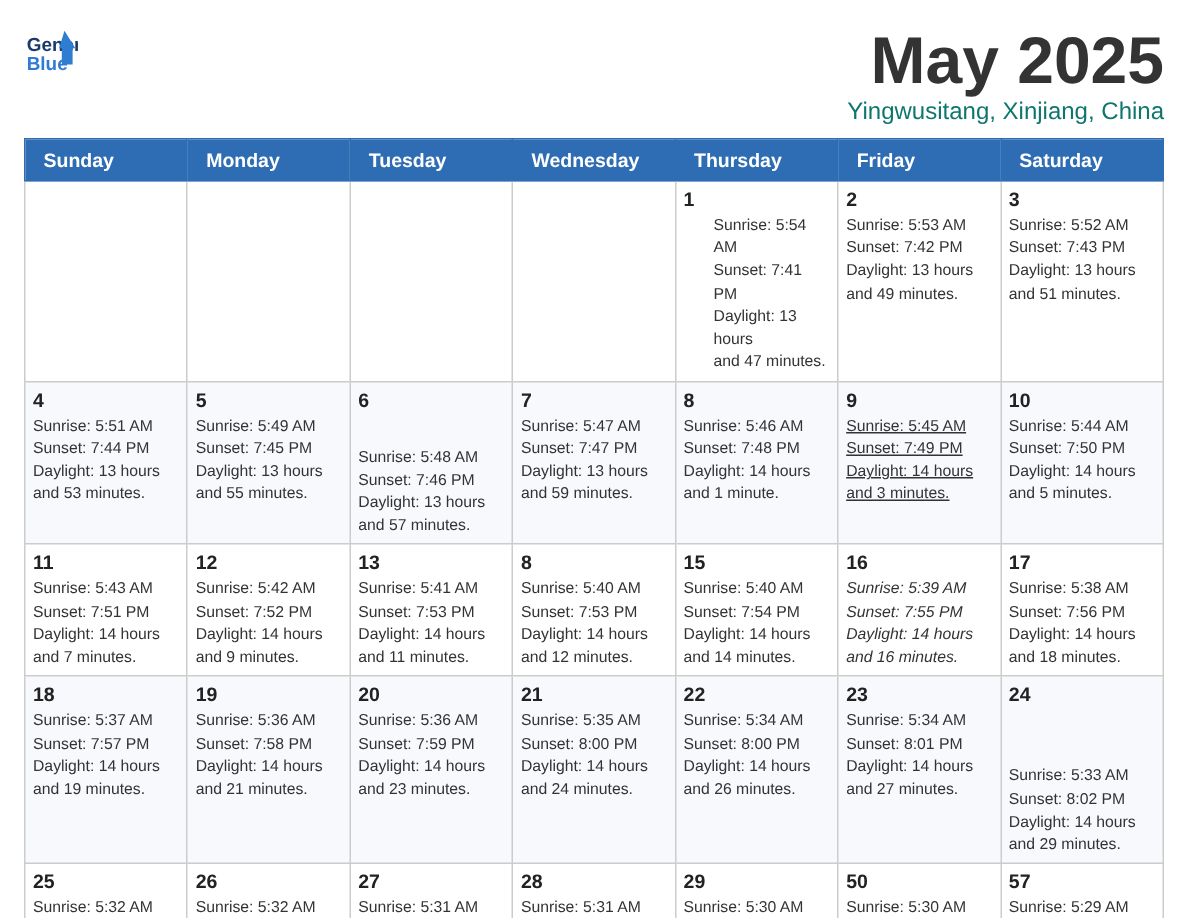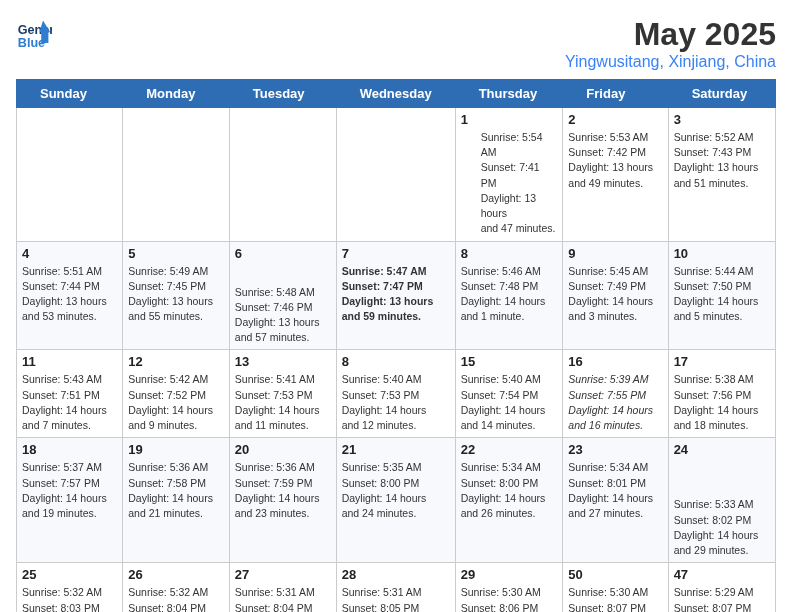"May 2025" .month-title { font-size: 32px -> 44px }
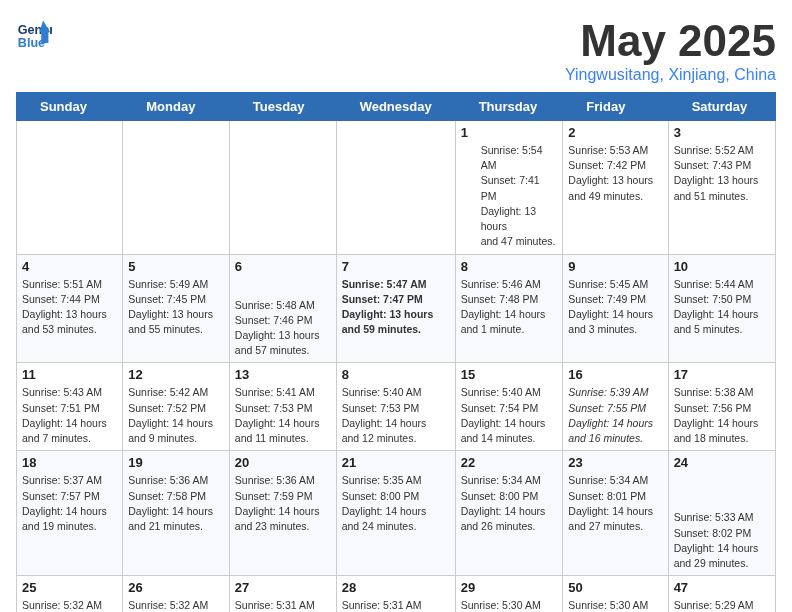"Yingwusitang, Xinjiang, China" .location-title { color: #3b82f6 -> #0f766e }
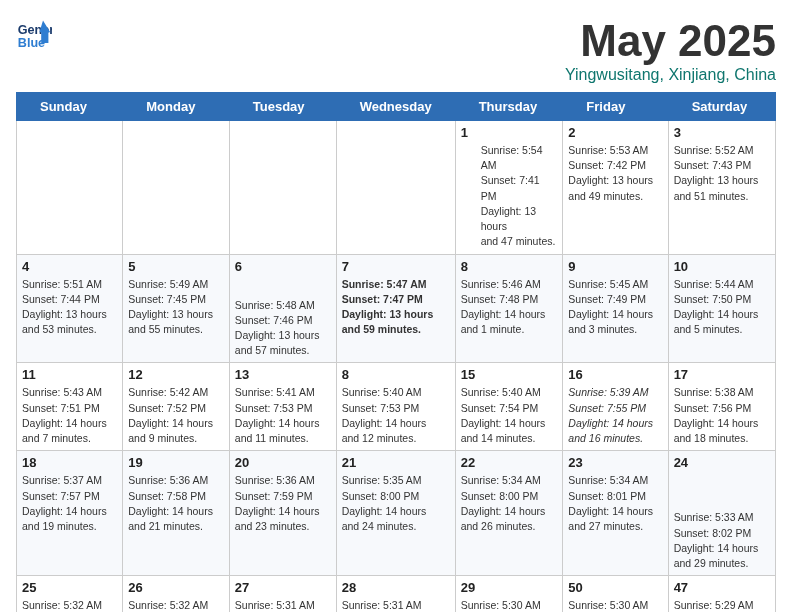"Sunday" thead tr th { padding: 6px 23px -> 6px 12px }
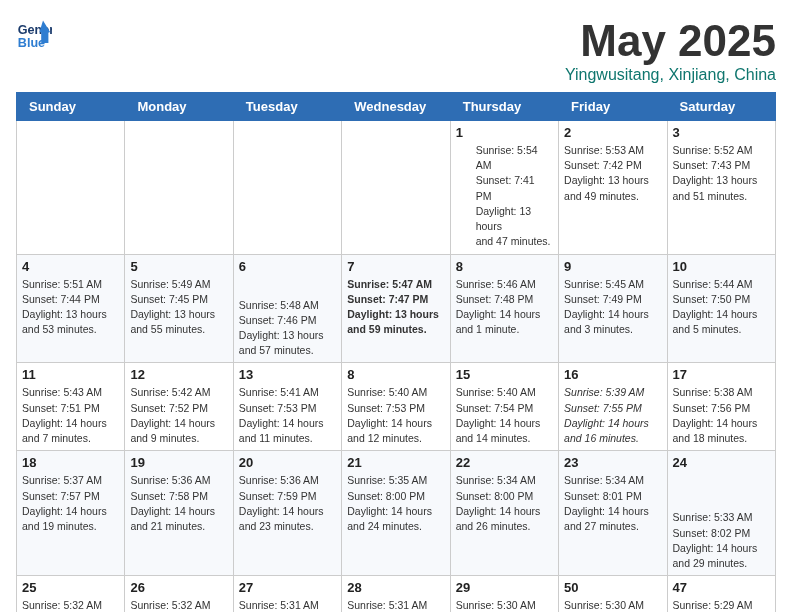"Sunrise: 5:47 AM" div.day-info { font-weight: bold -> none }
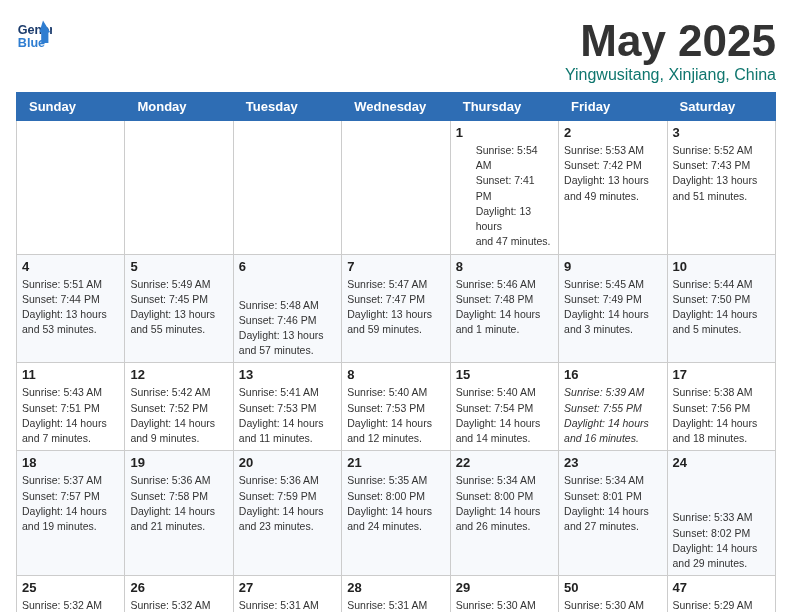"Sunrise: 5:45 AM" div.day-info { text-decoration: none -> underline }
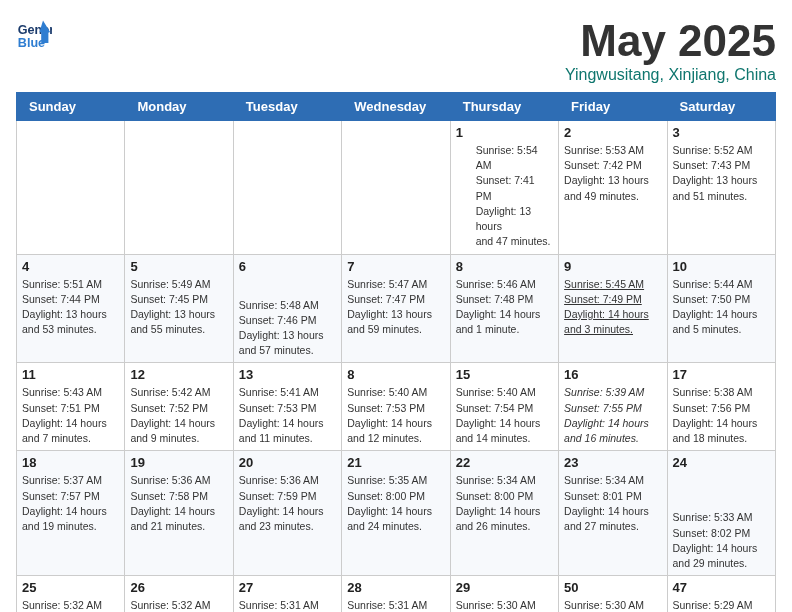"47" div.day-number { text: 47 -> 57 }
